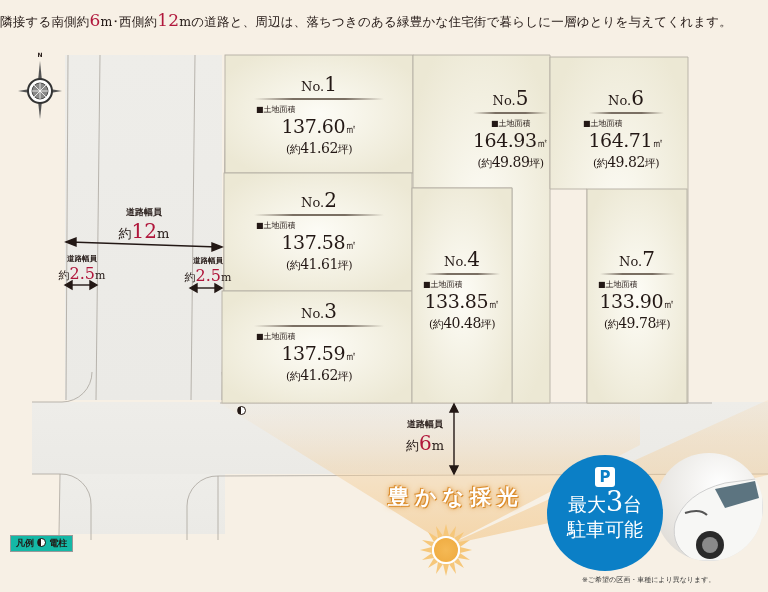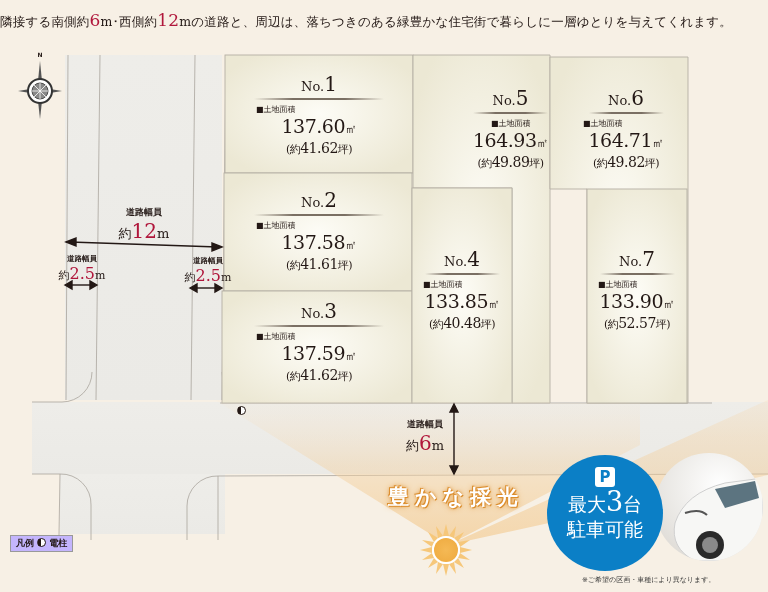"52.57" span { text: 52.57 -> 49.78 }
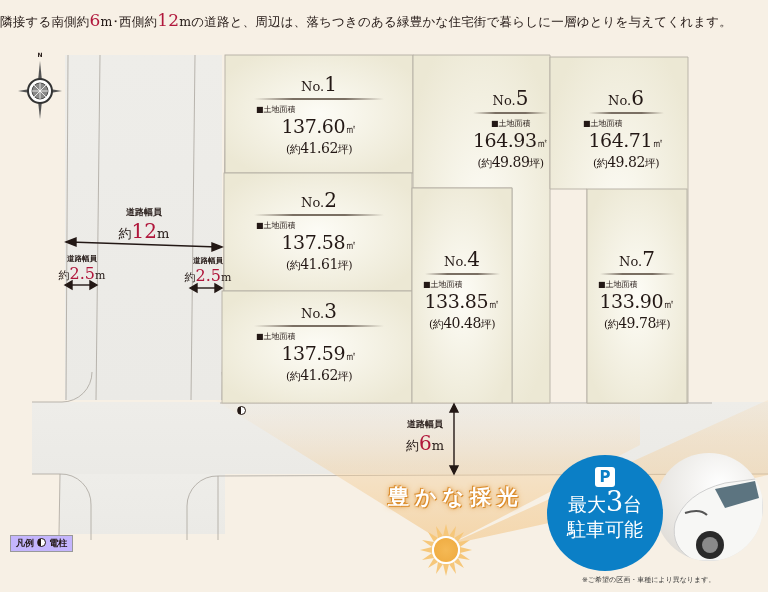"凡例 電柱" .legend { background: #c4b5fd -> #14b8a6 }
